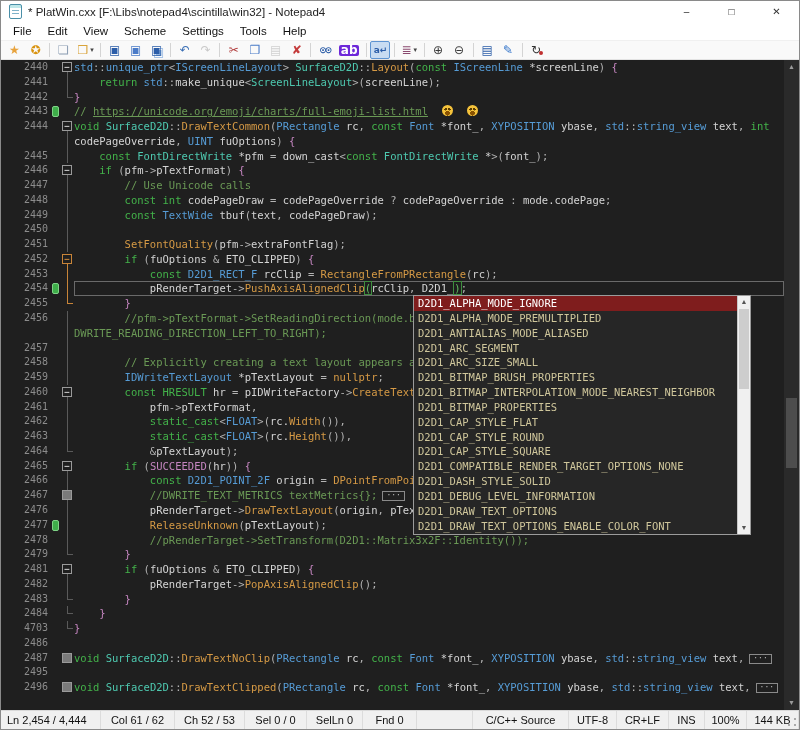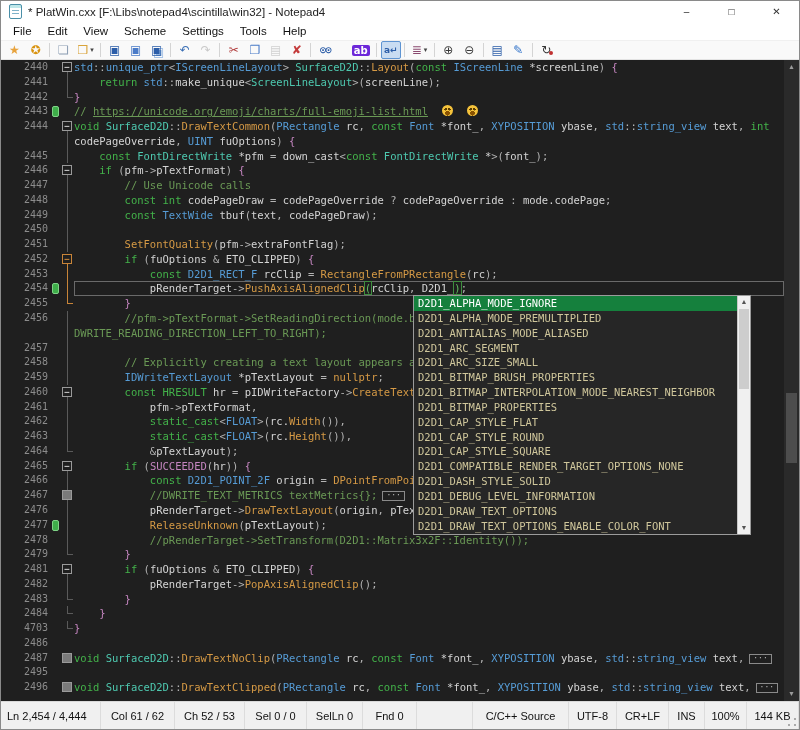"ab" .gl.badge { font-size: 10px -> 12px; margin-left: 13px -> none }
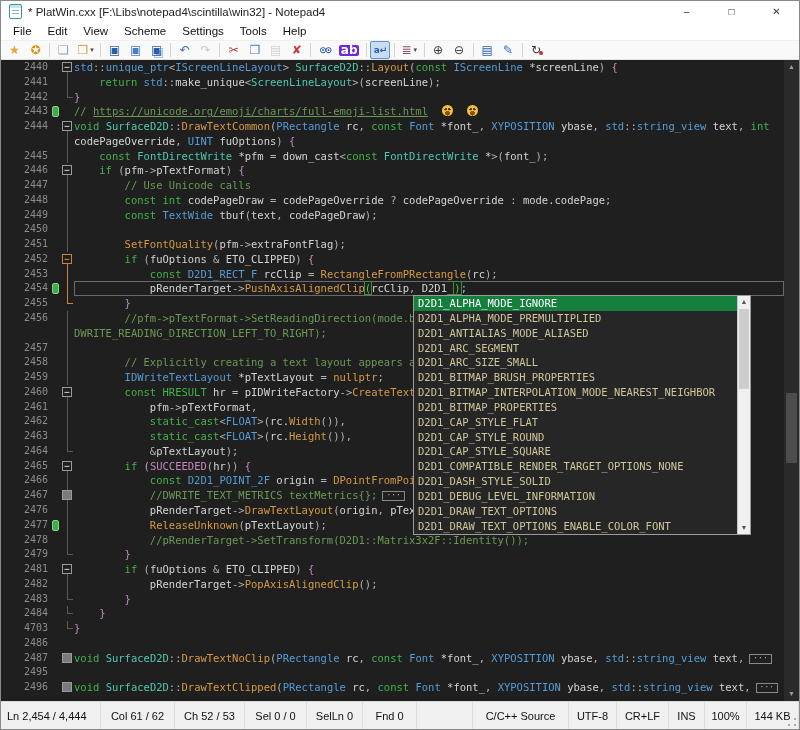"D2D1_ALPHA_MODE_IGNORE" .popup li.selected { background: #15803d -> #7f1d1d }
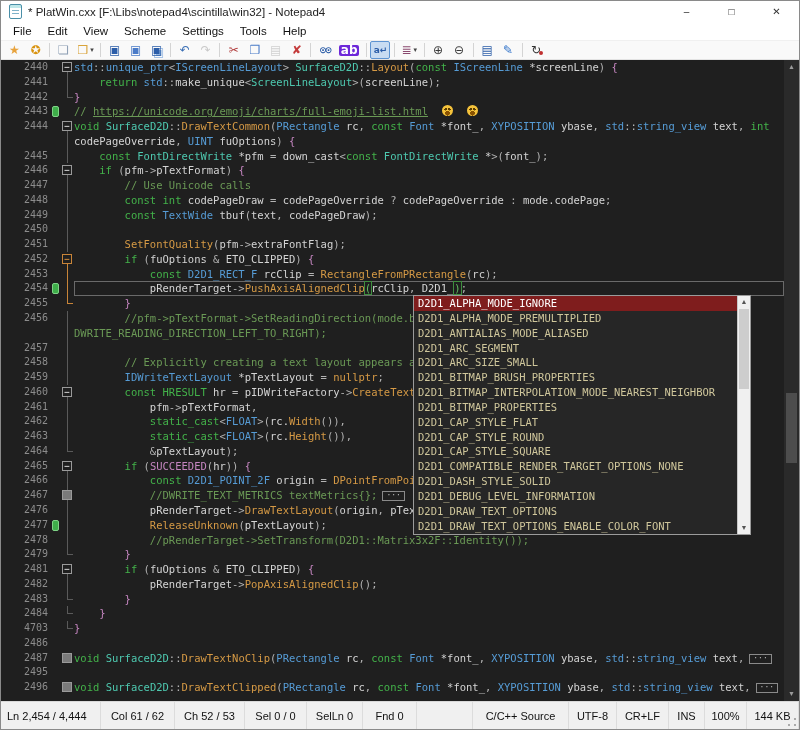"Ln 2,454 / 4,444" .statusbar { height: 28px -> 19px }
